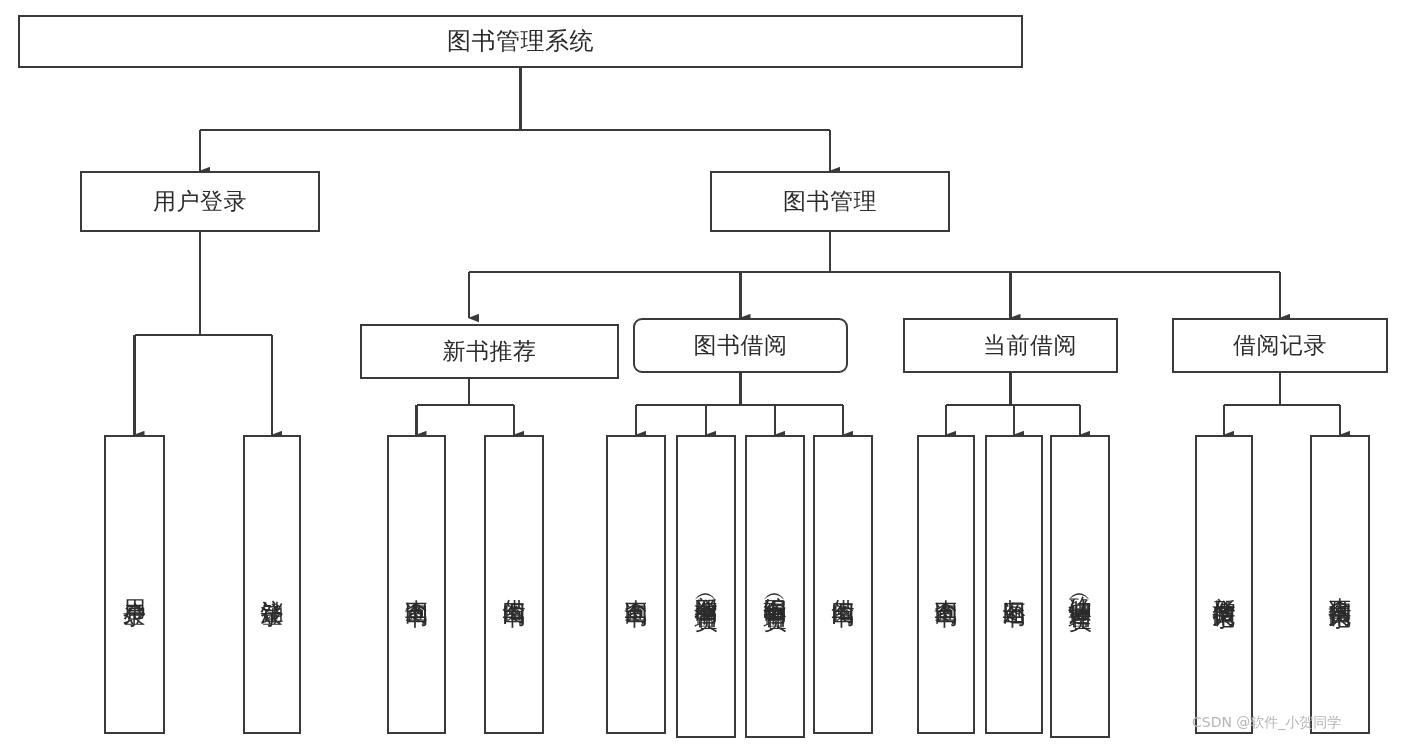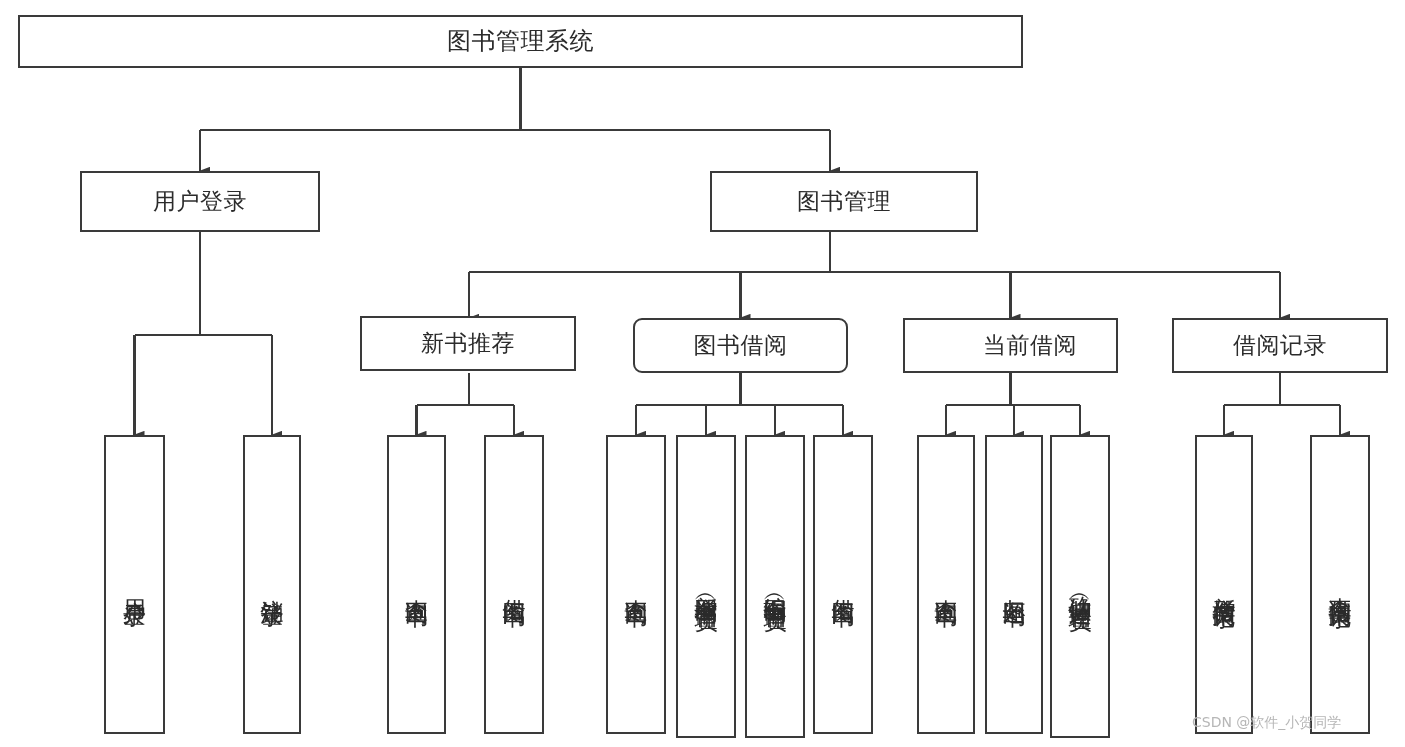"图书管理" div.node { width: 268px -> 240px }
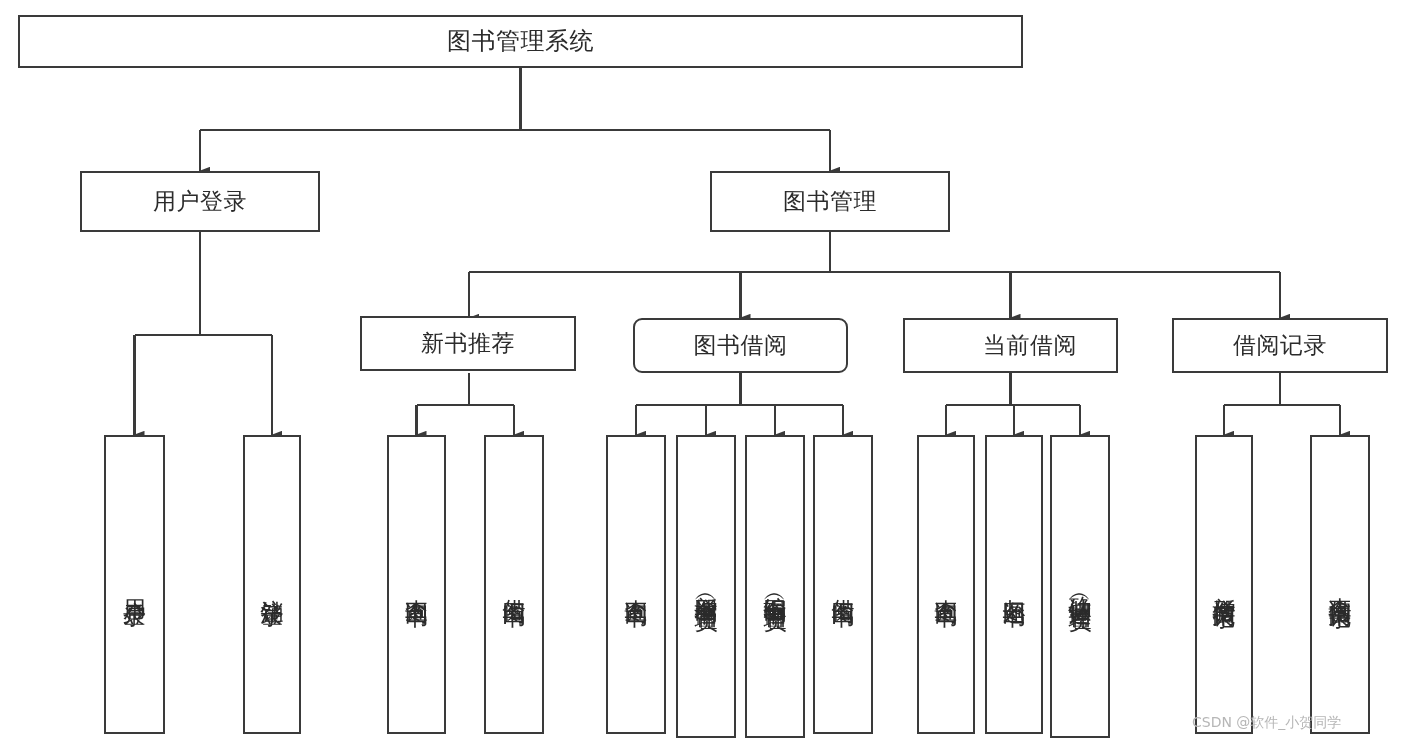"新书推荐" div.node { top: 316px -> 324px; width: 216px -> 259px }
